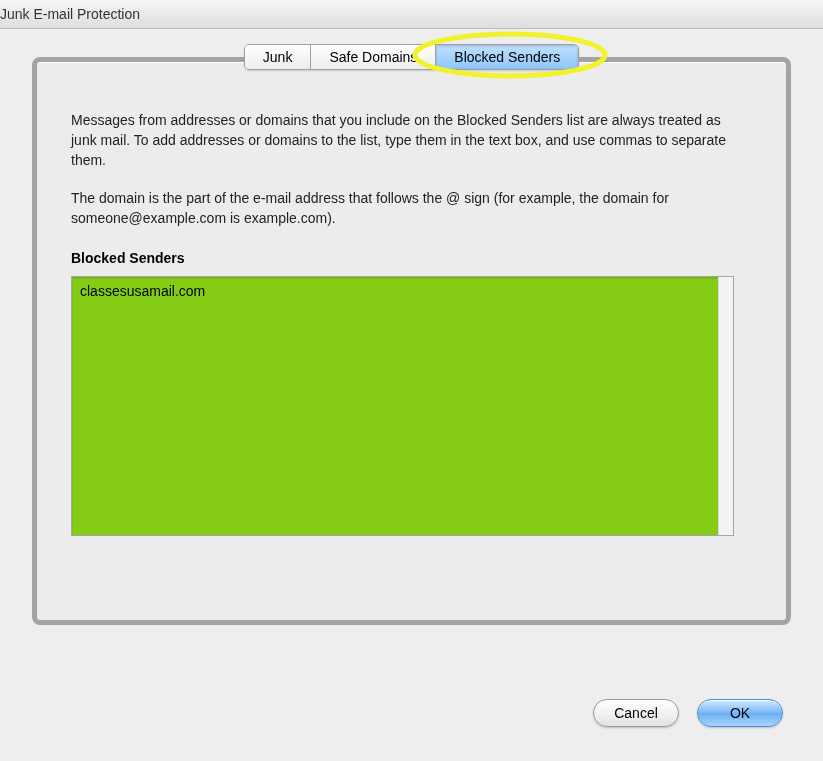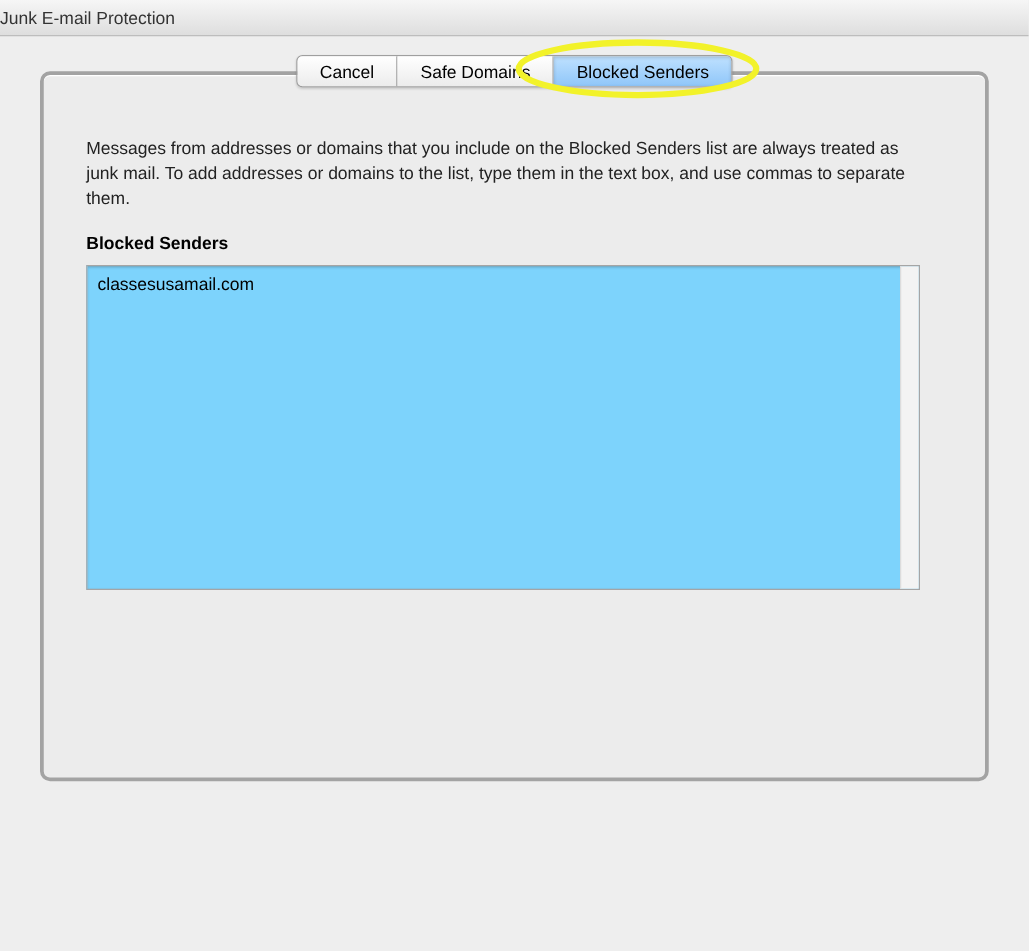"Cancel" div.seg { text: Cancel -> Junk }
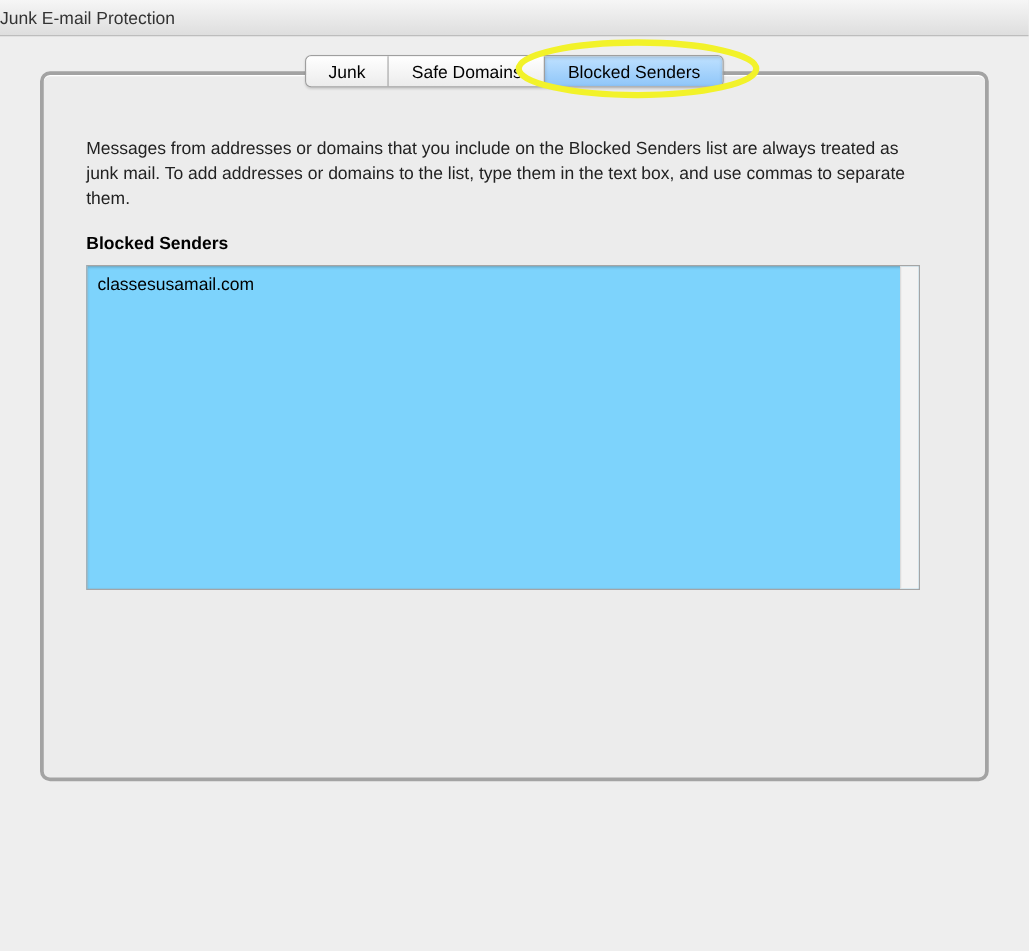"Messages from addresses or domains" .group { border: 3px solid #a3a3a3 -> 5px solid #a3a3a3 }
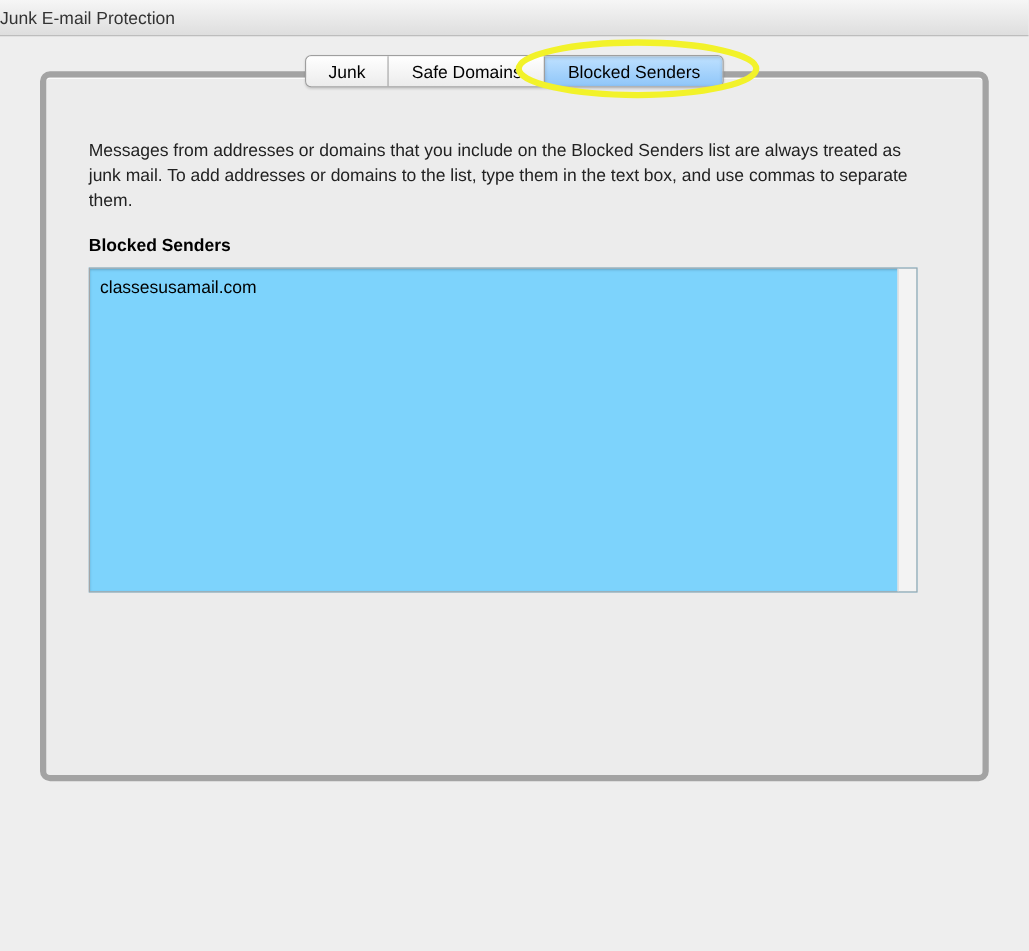"The domain is the part" p.desc2 { html: none -> <p>The domain is the part of the e-mail address that follows the @ sign (for example, the domain for someone@example.com is example.com).</p> }
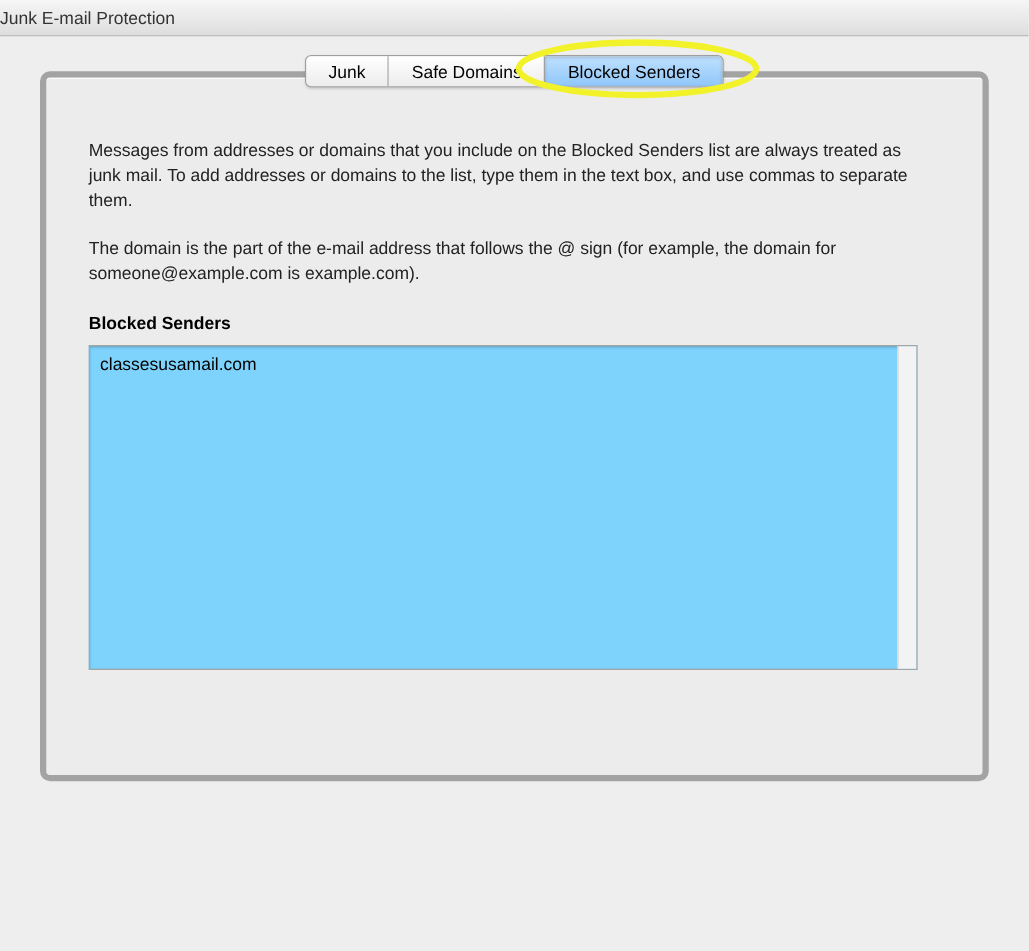"classesusamail.com" .textarea-wrap { background: #7dd3fc -> #84cc16 }
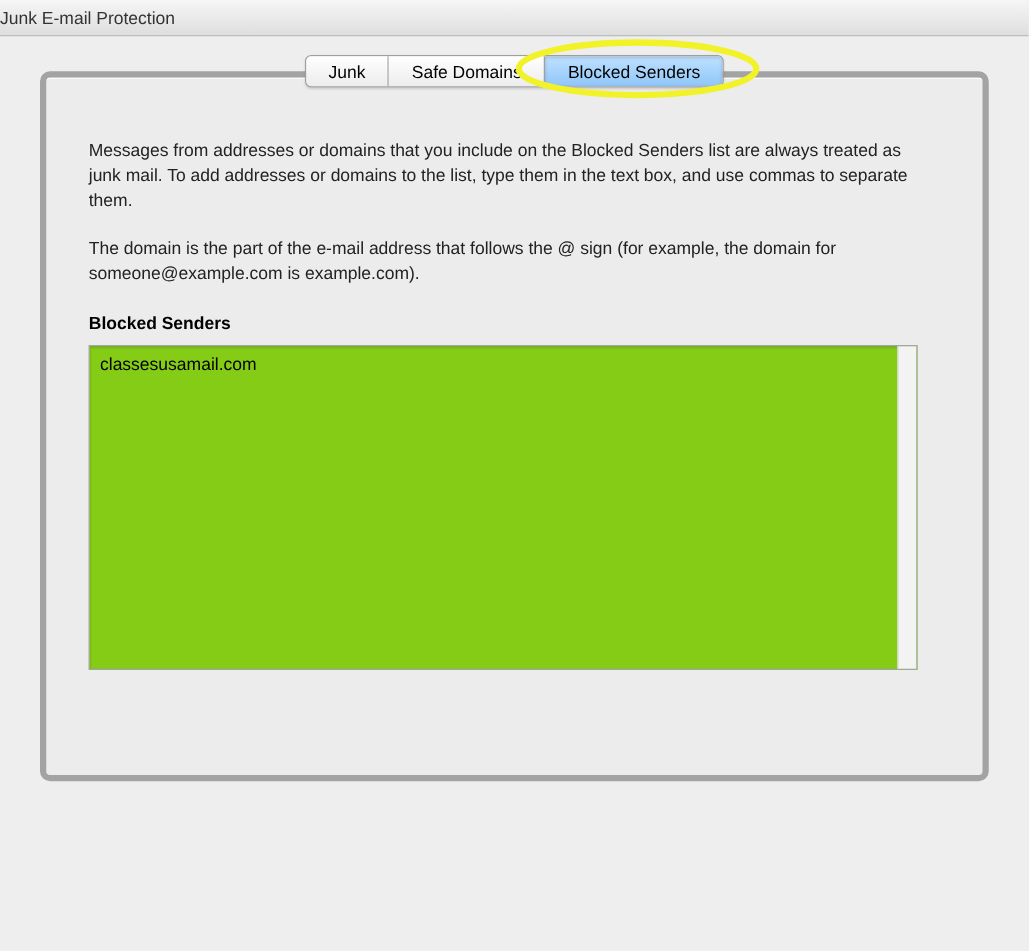"Cancel" div.buttons { html: none -> <div> <div>Cancel</div> <div>OK</div> </div> }
